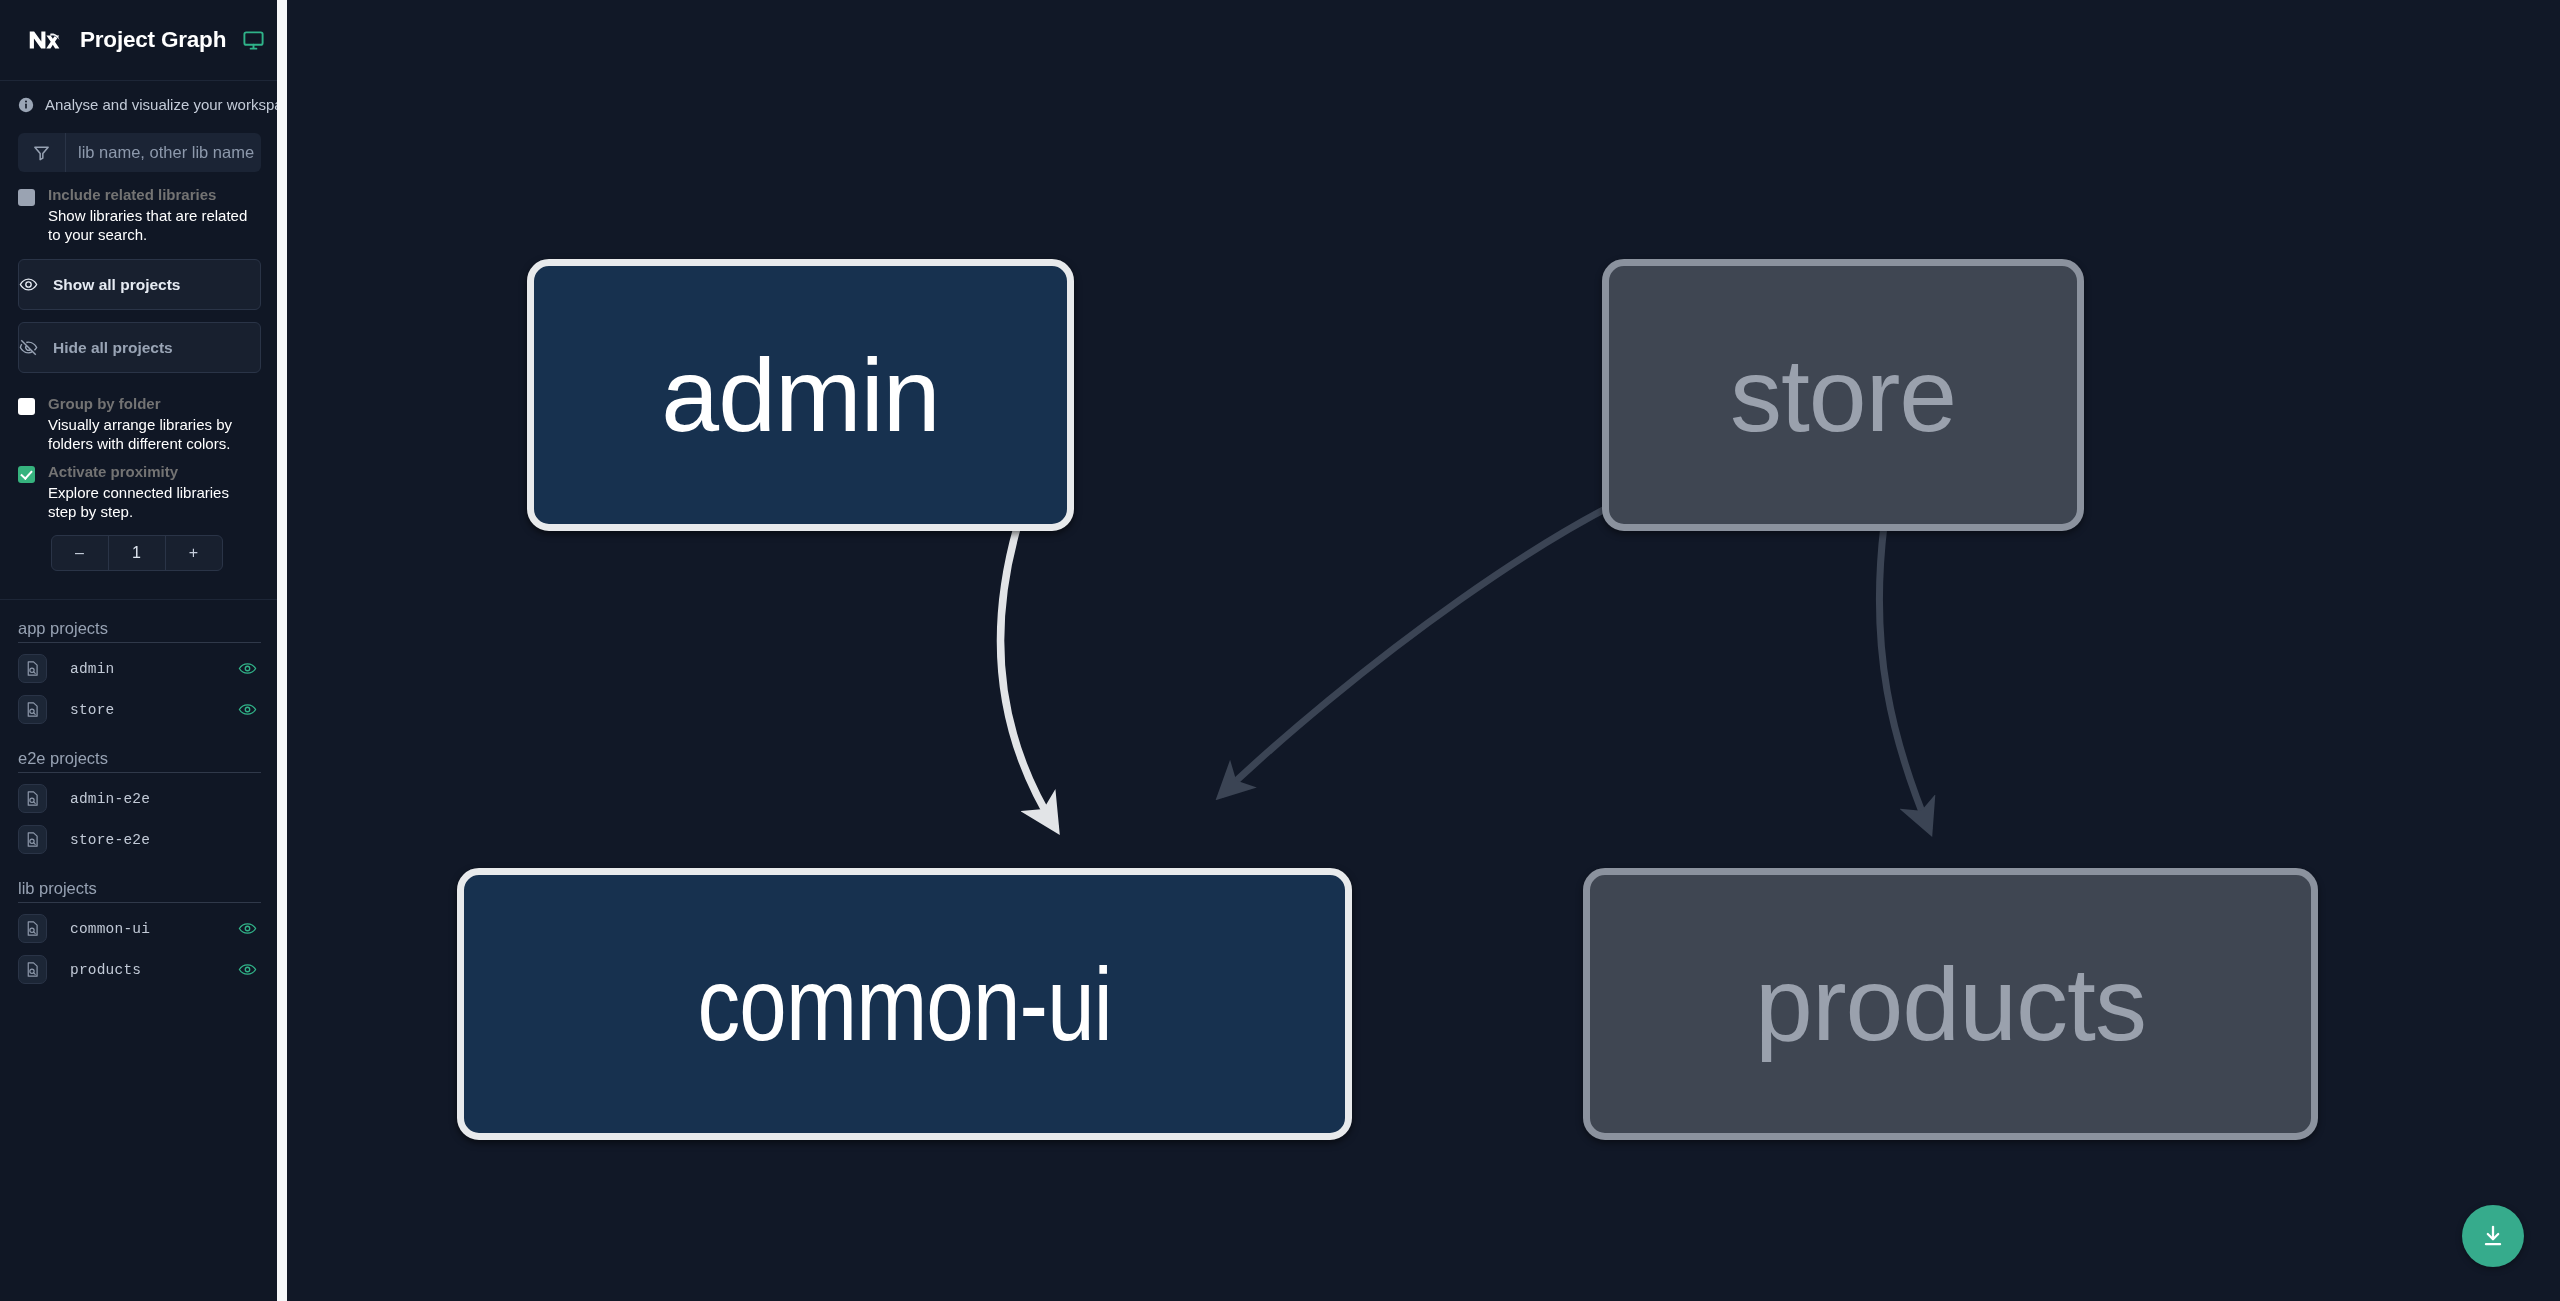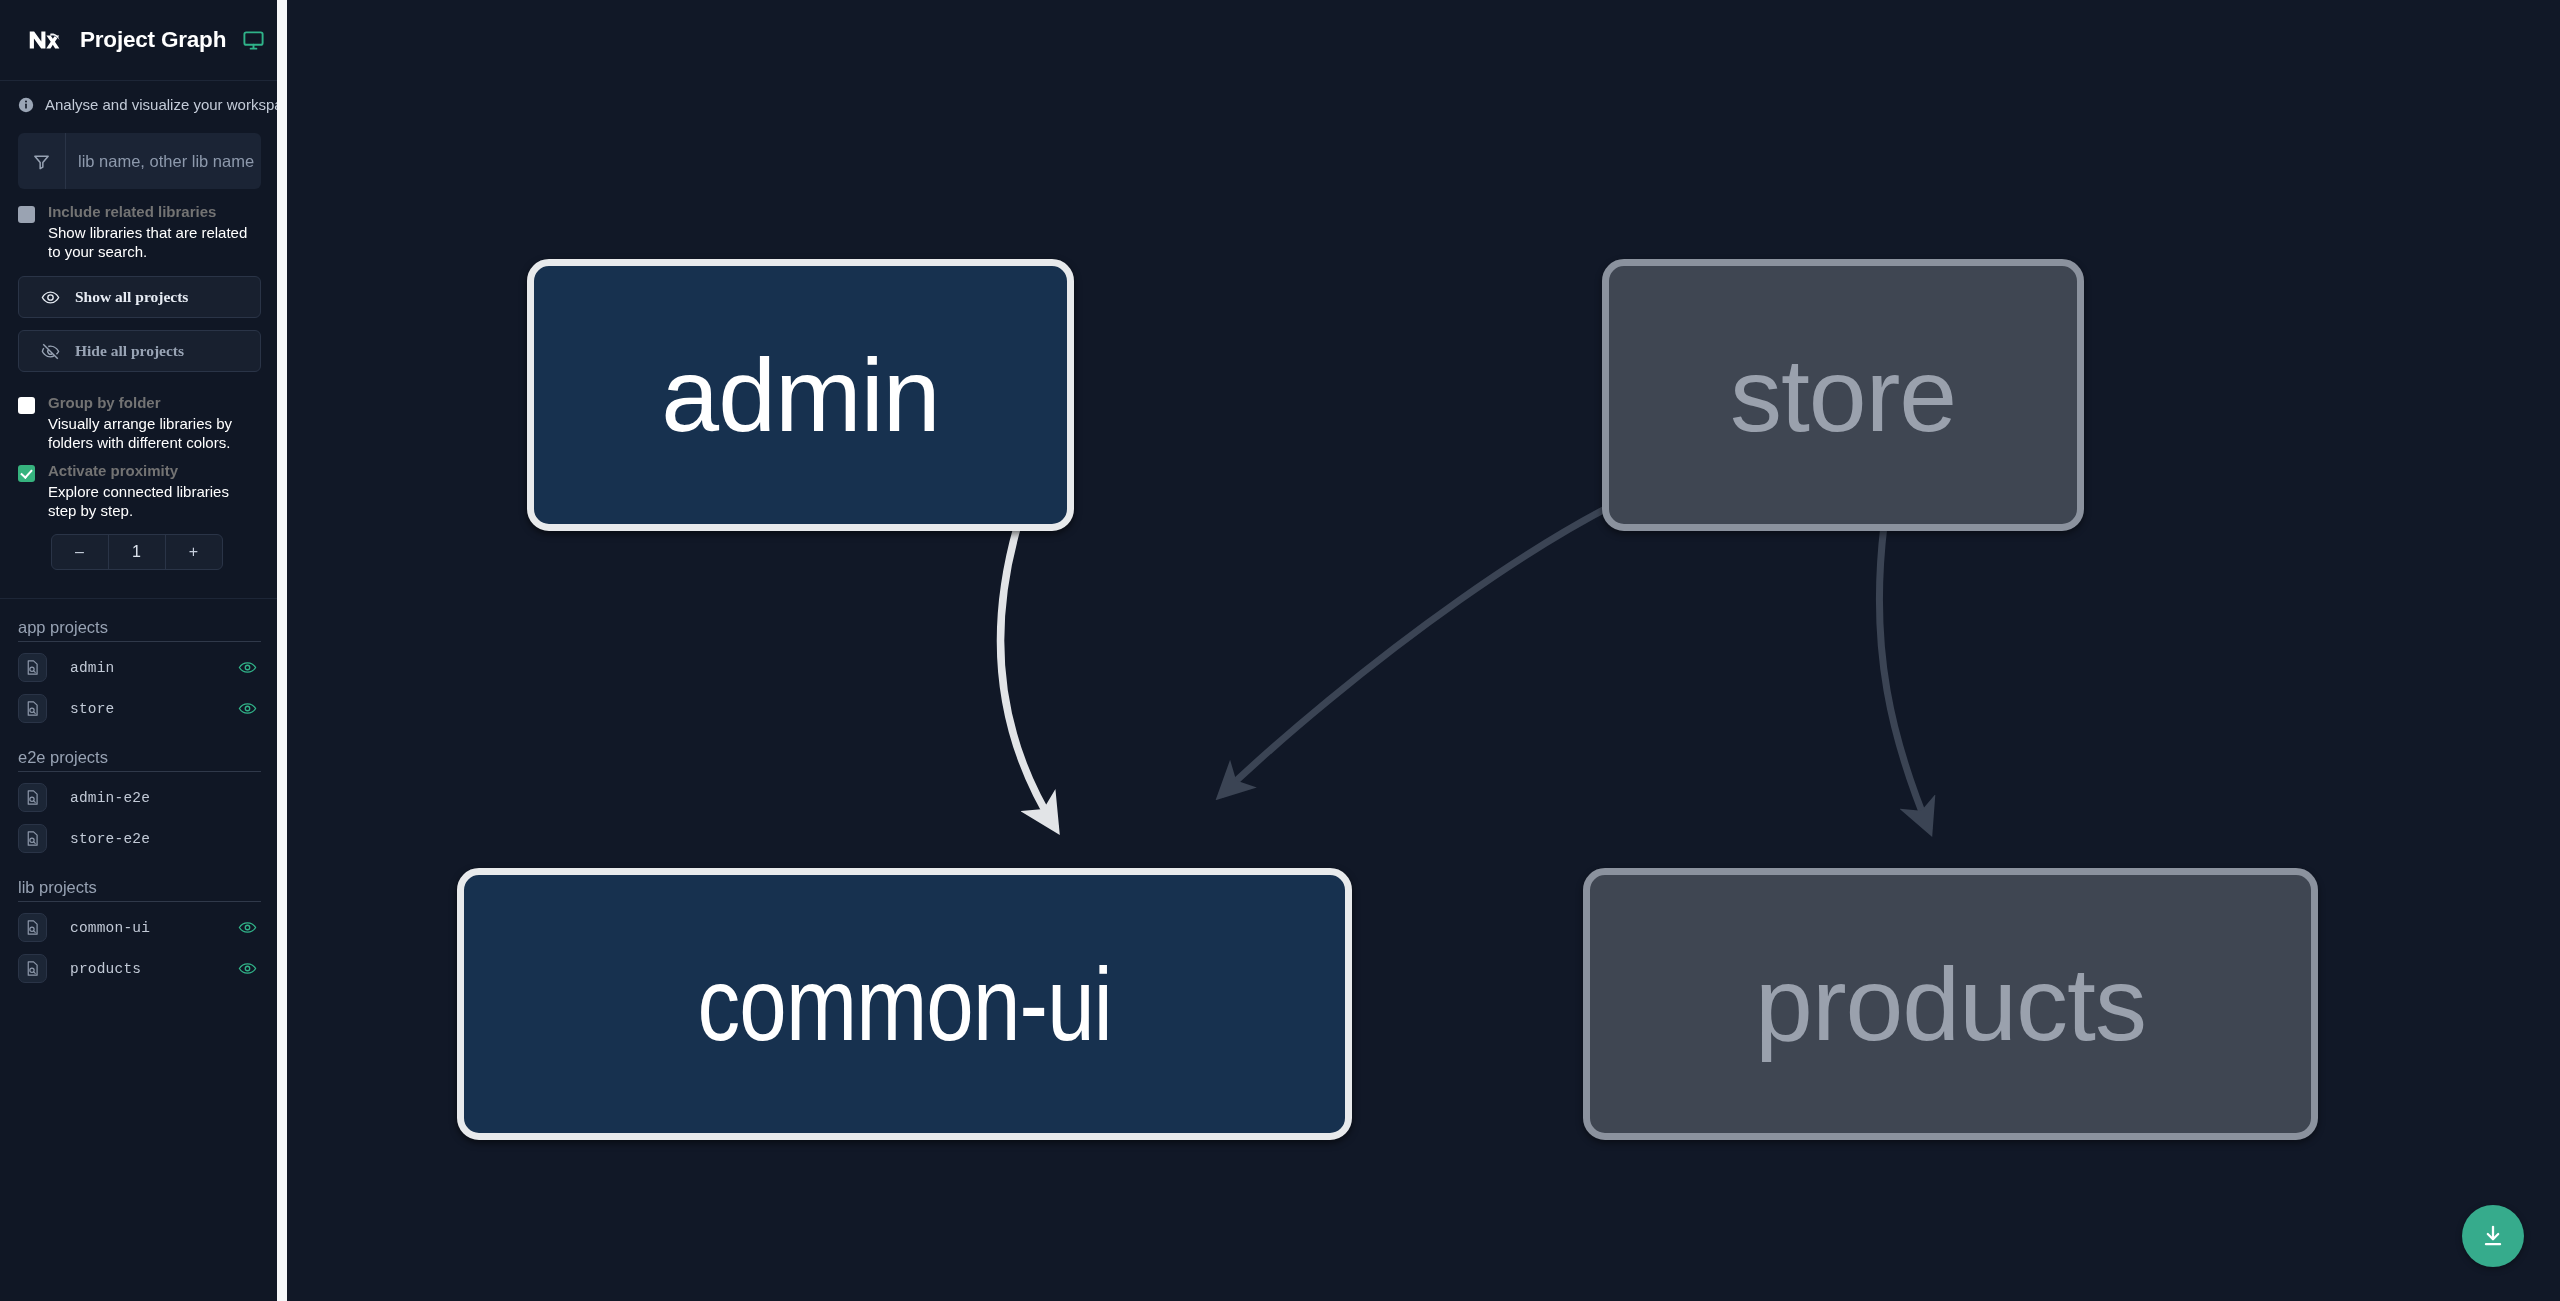"lib name, other lib name" .search-box { height: 56px -> 39px }
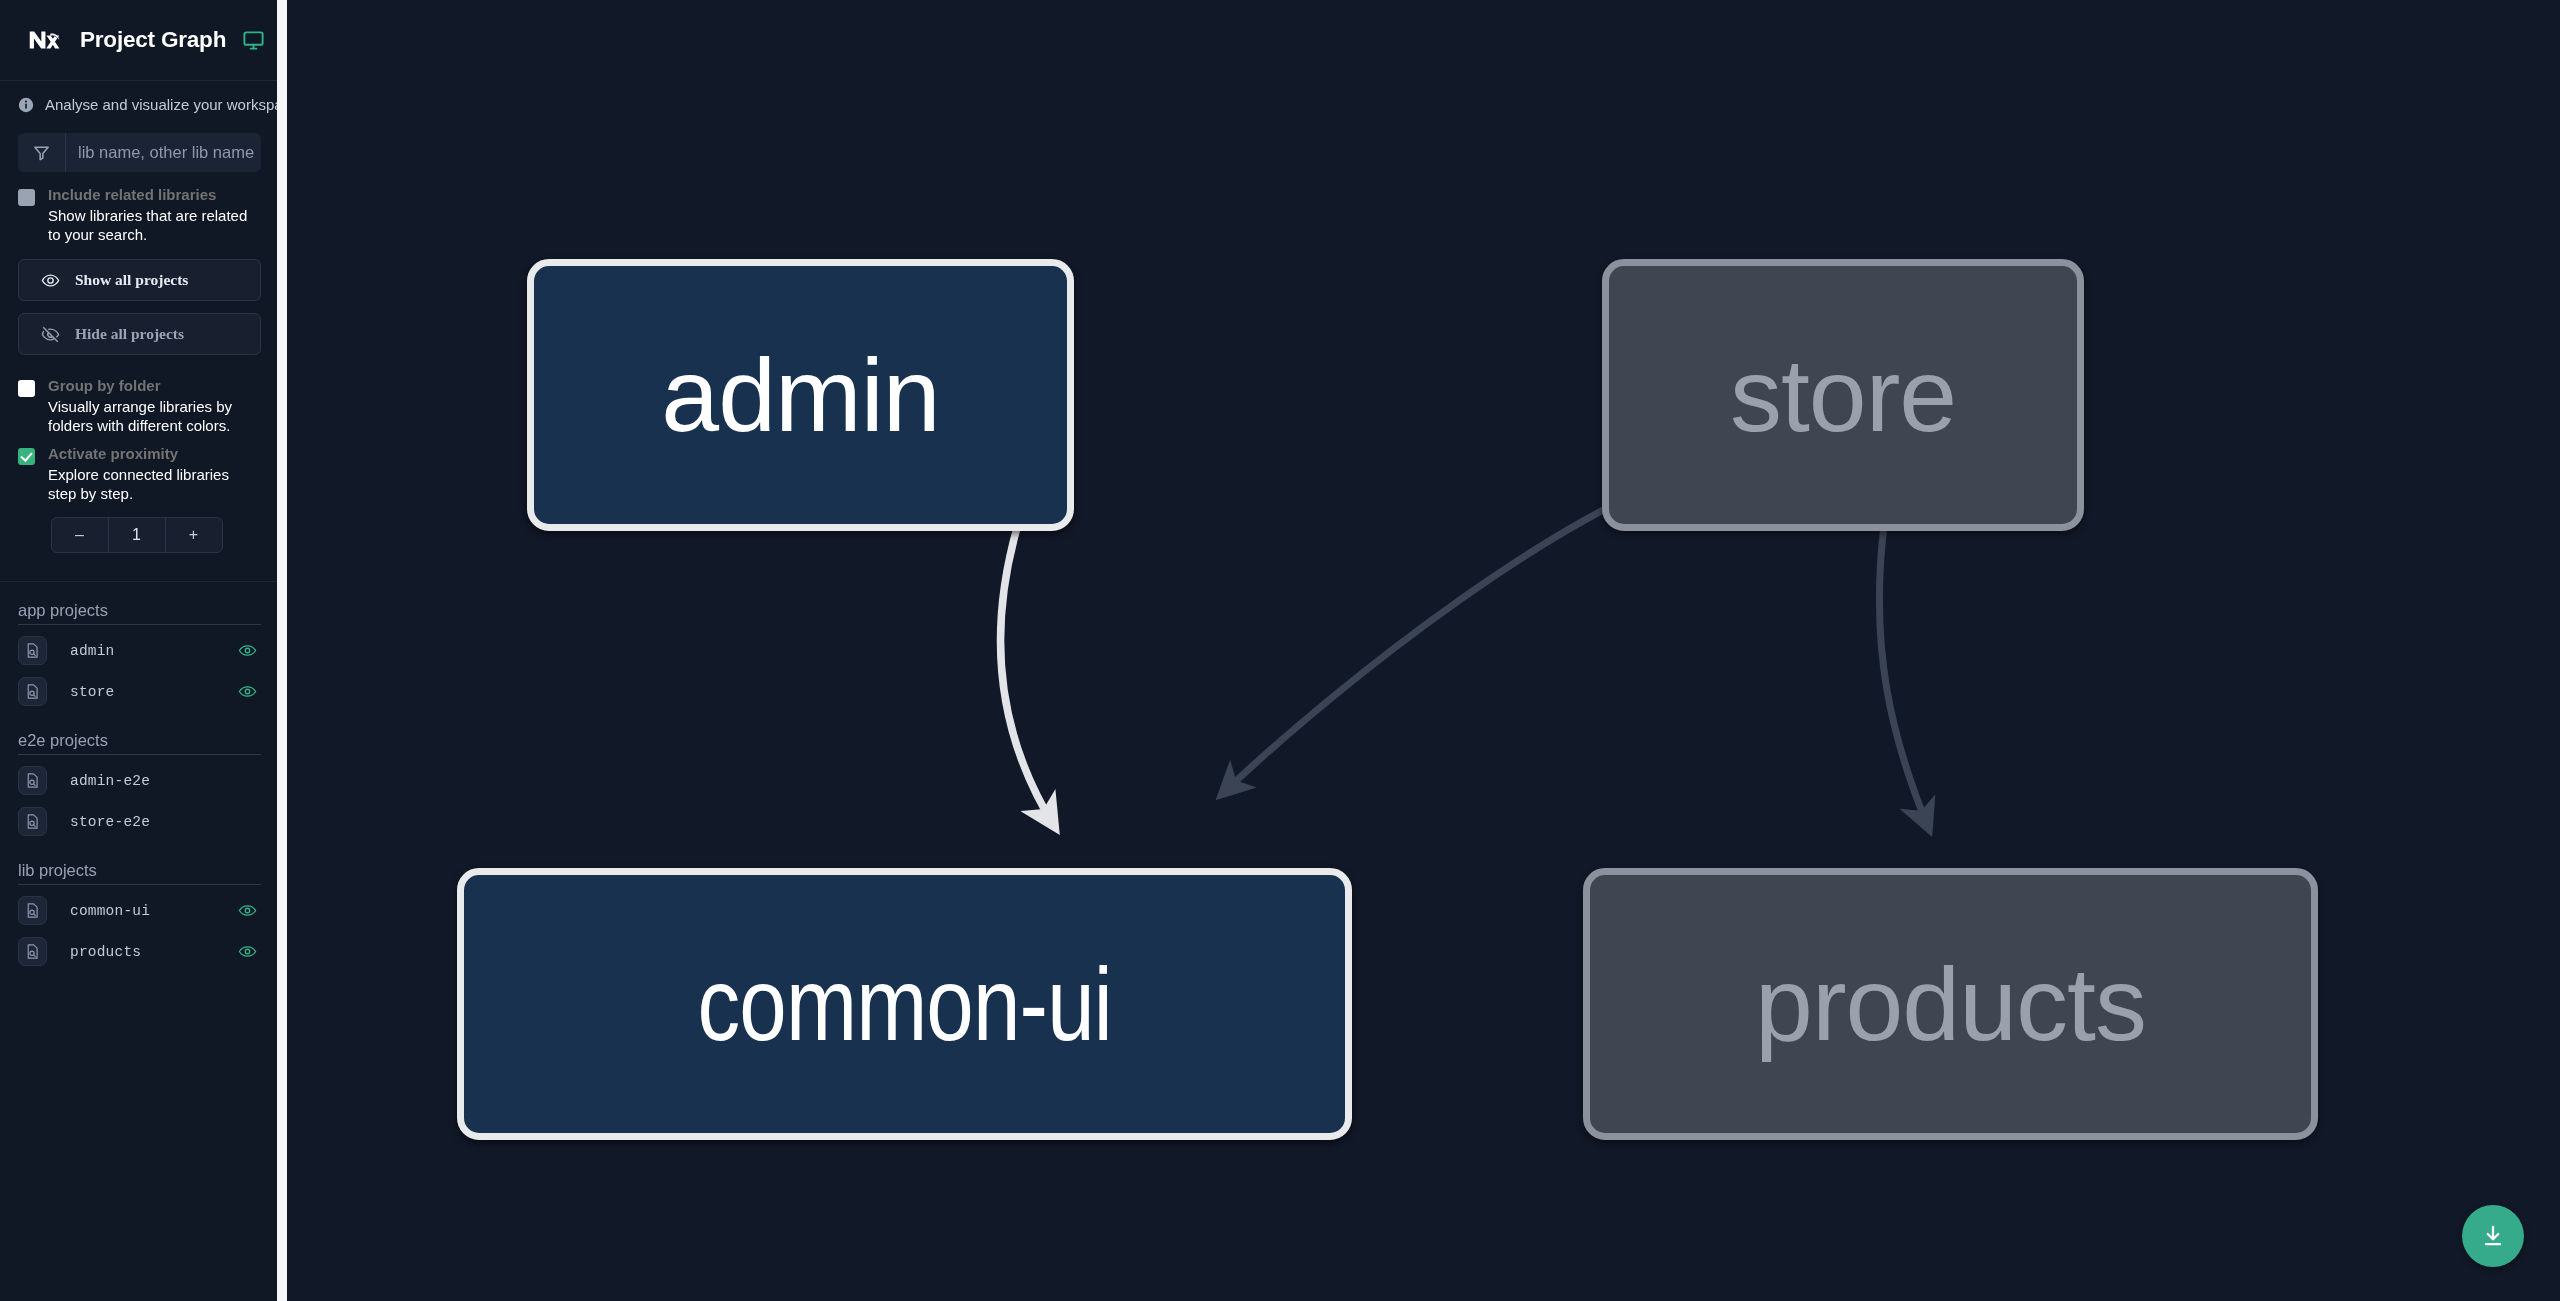"Show all projects" .sb-button { font-family: Liberation Serif, serif -> none; height: 42px -> 51px; padding-left: 22px -> none }
